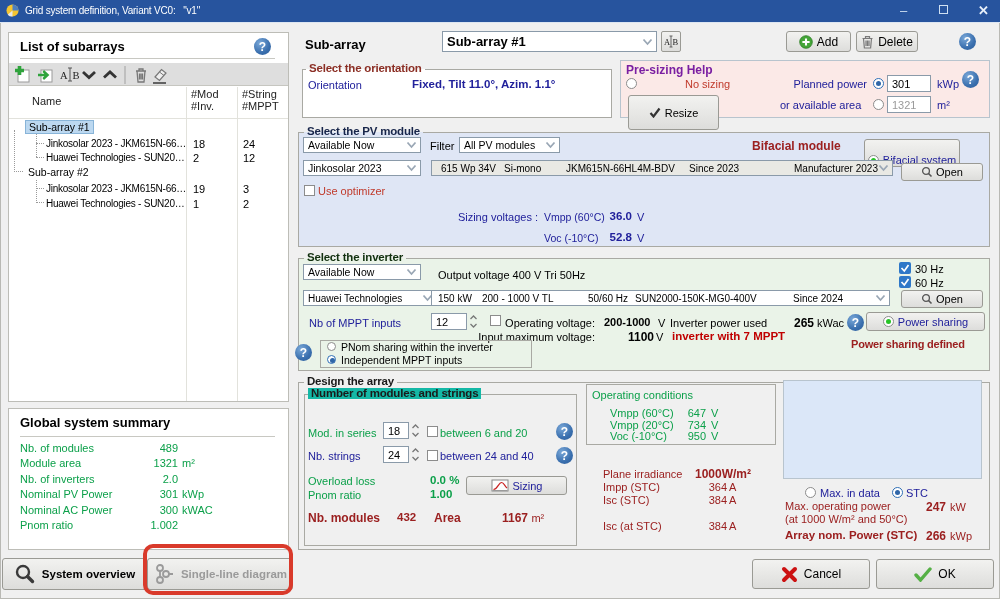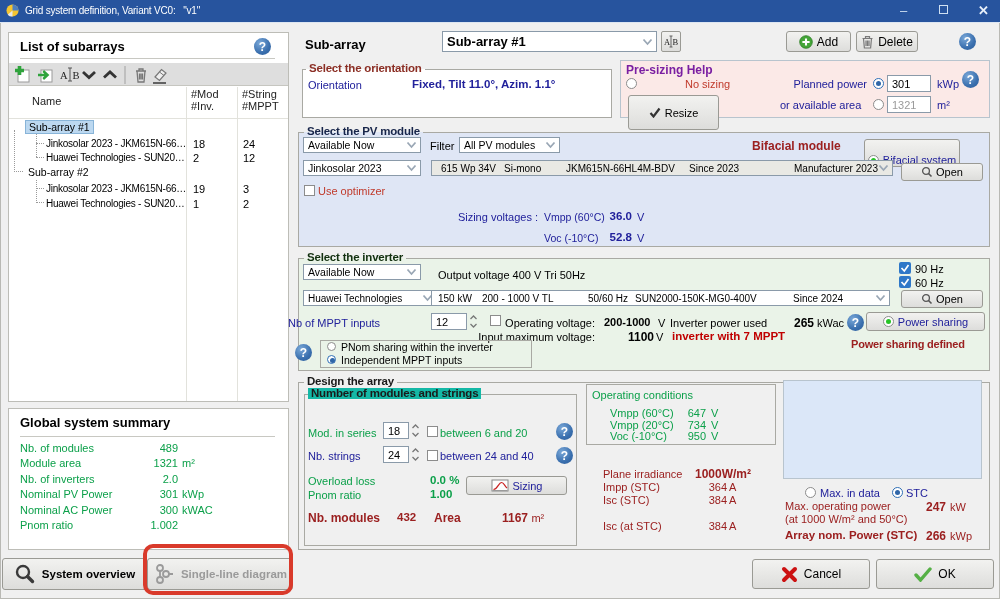"90 Hz" div.abs { text: 90 -> 30 }
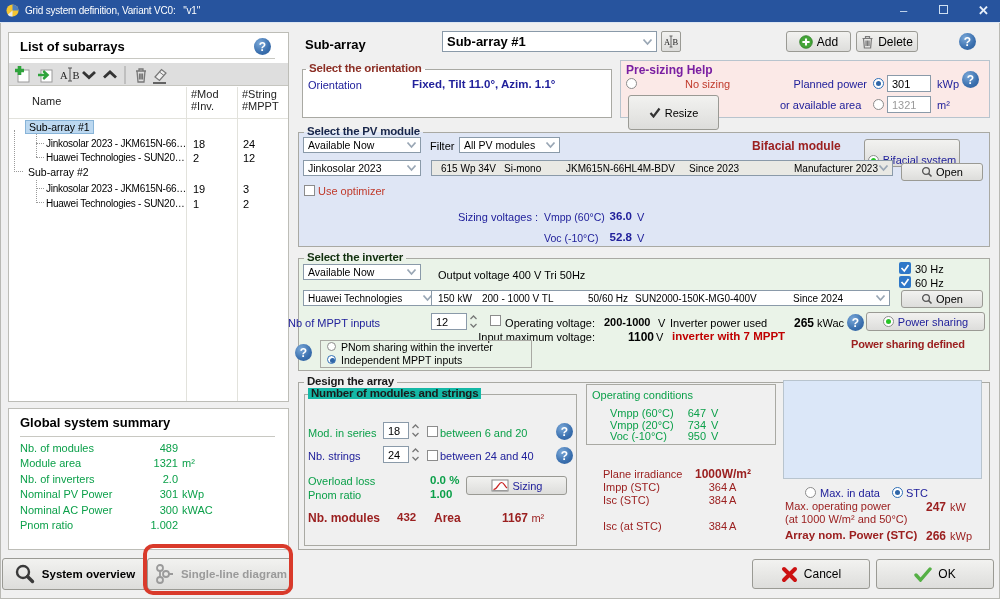"Nb of MPPT inputs" div.abs { left: 288px -> 309px }
